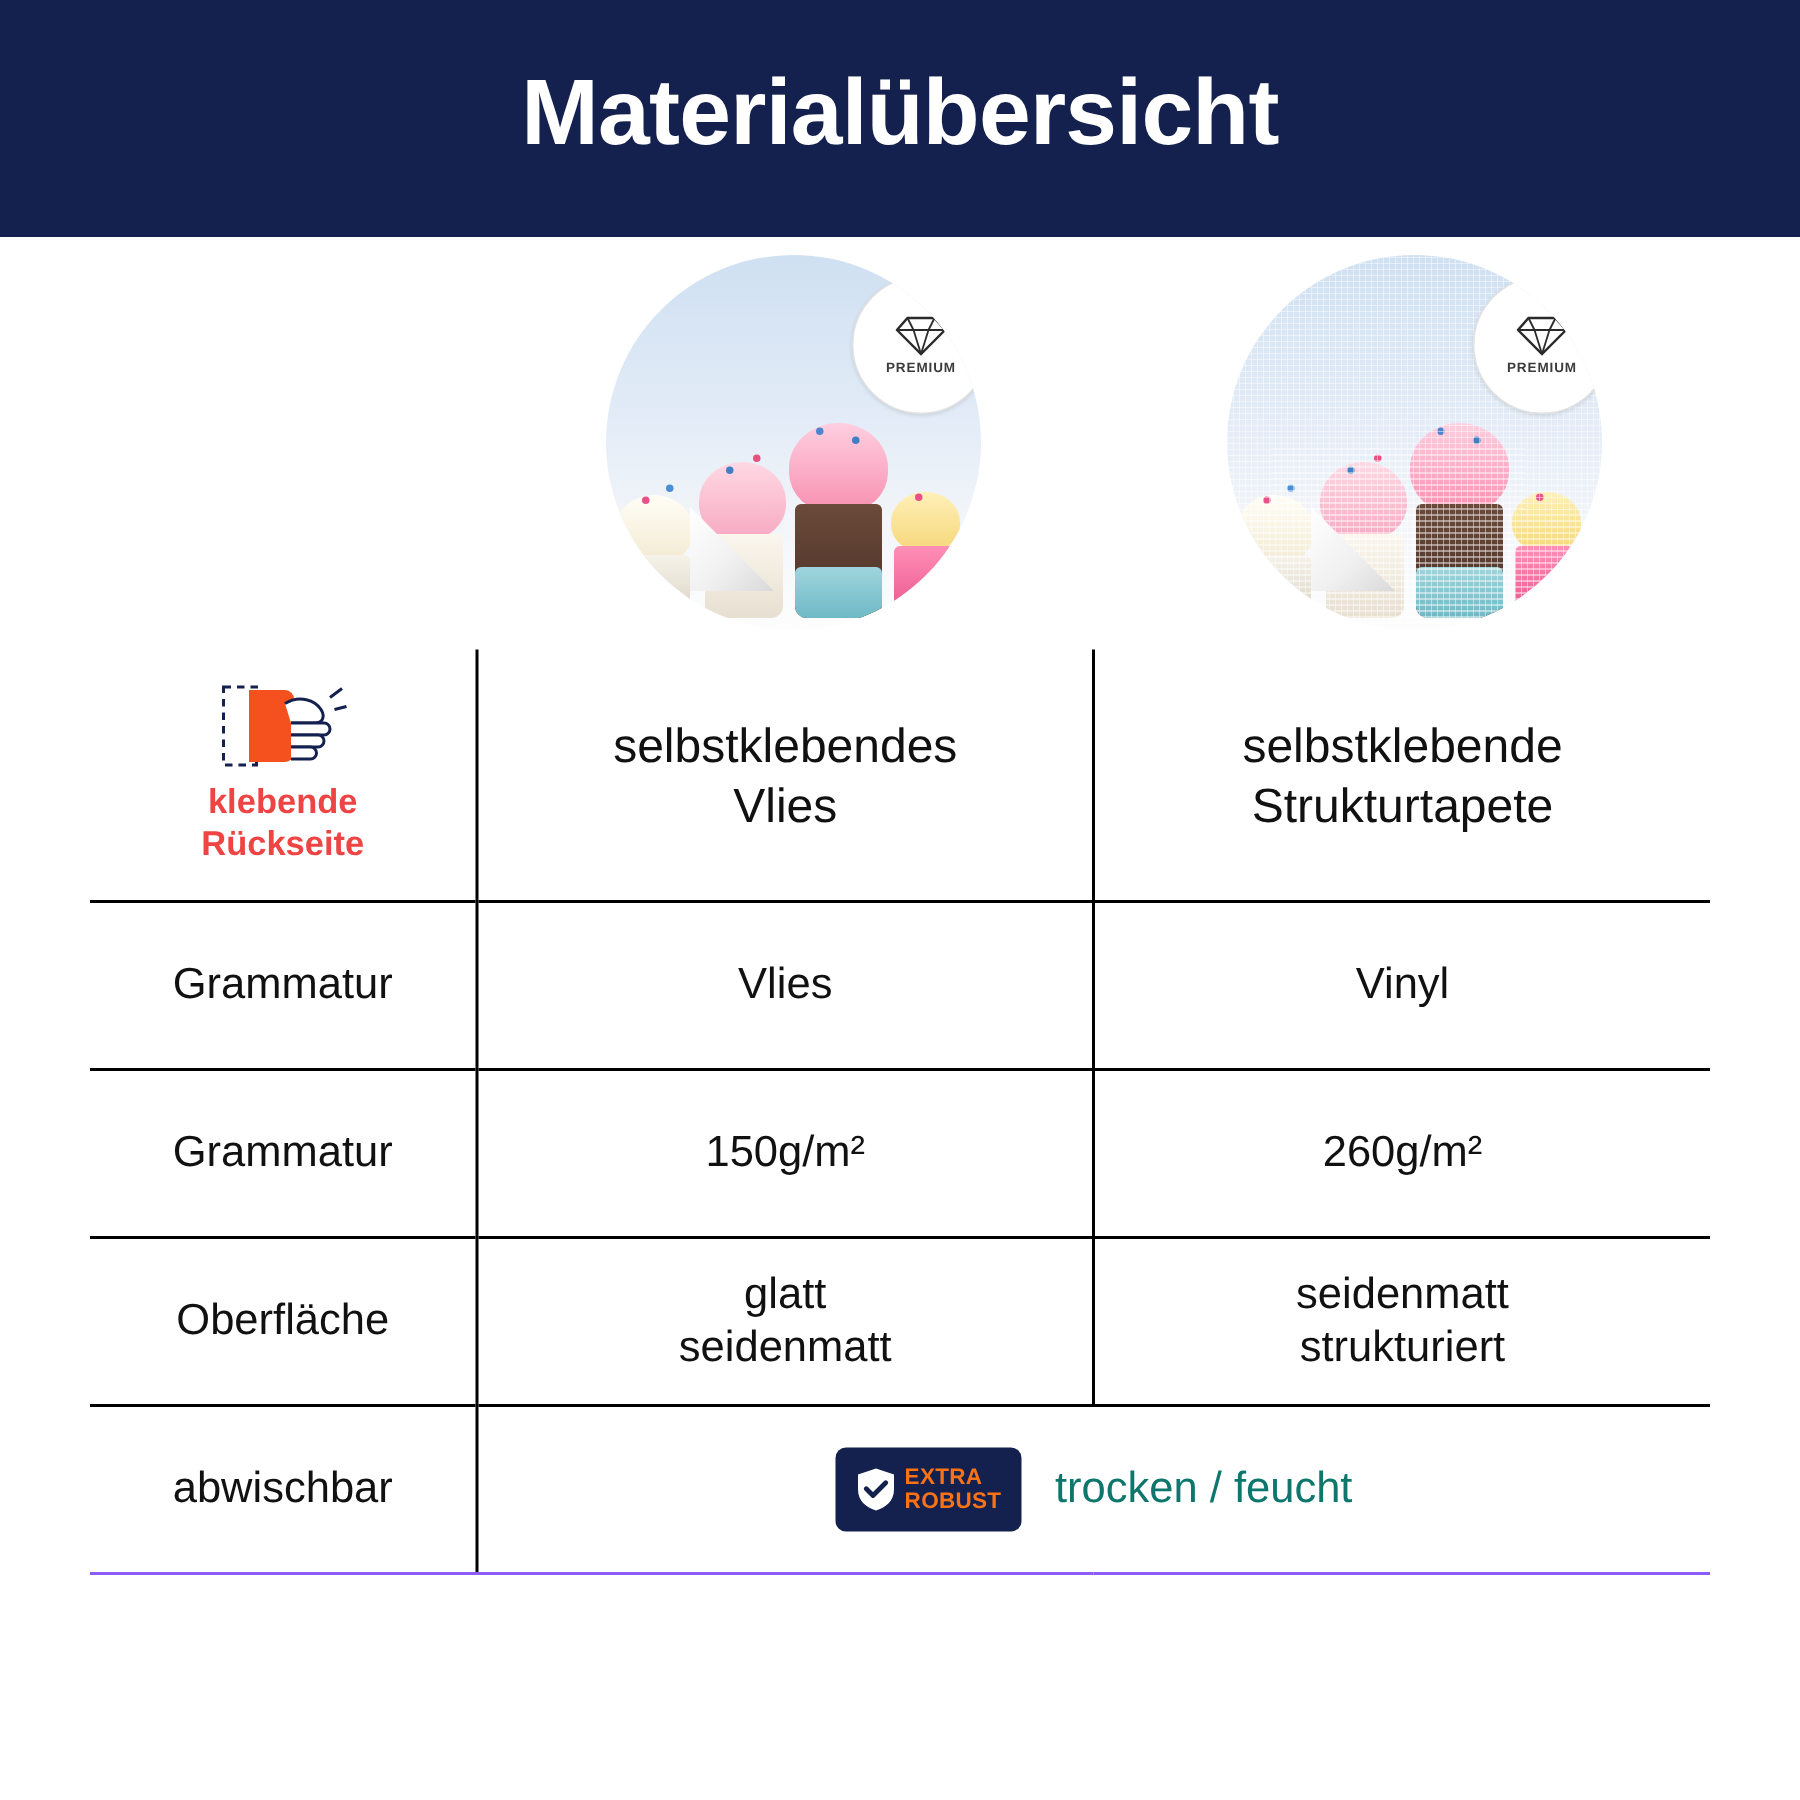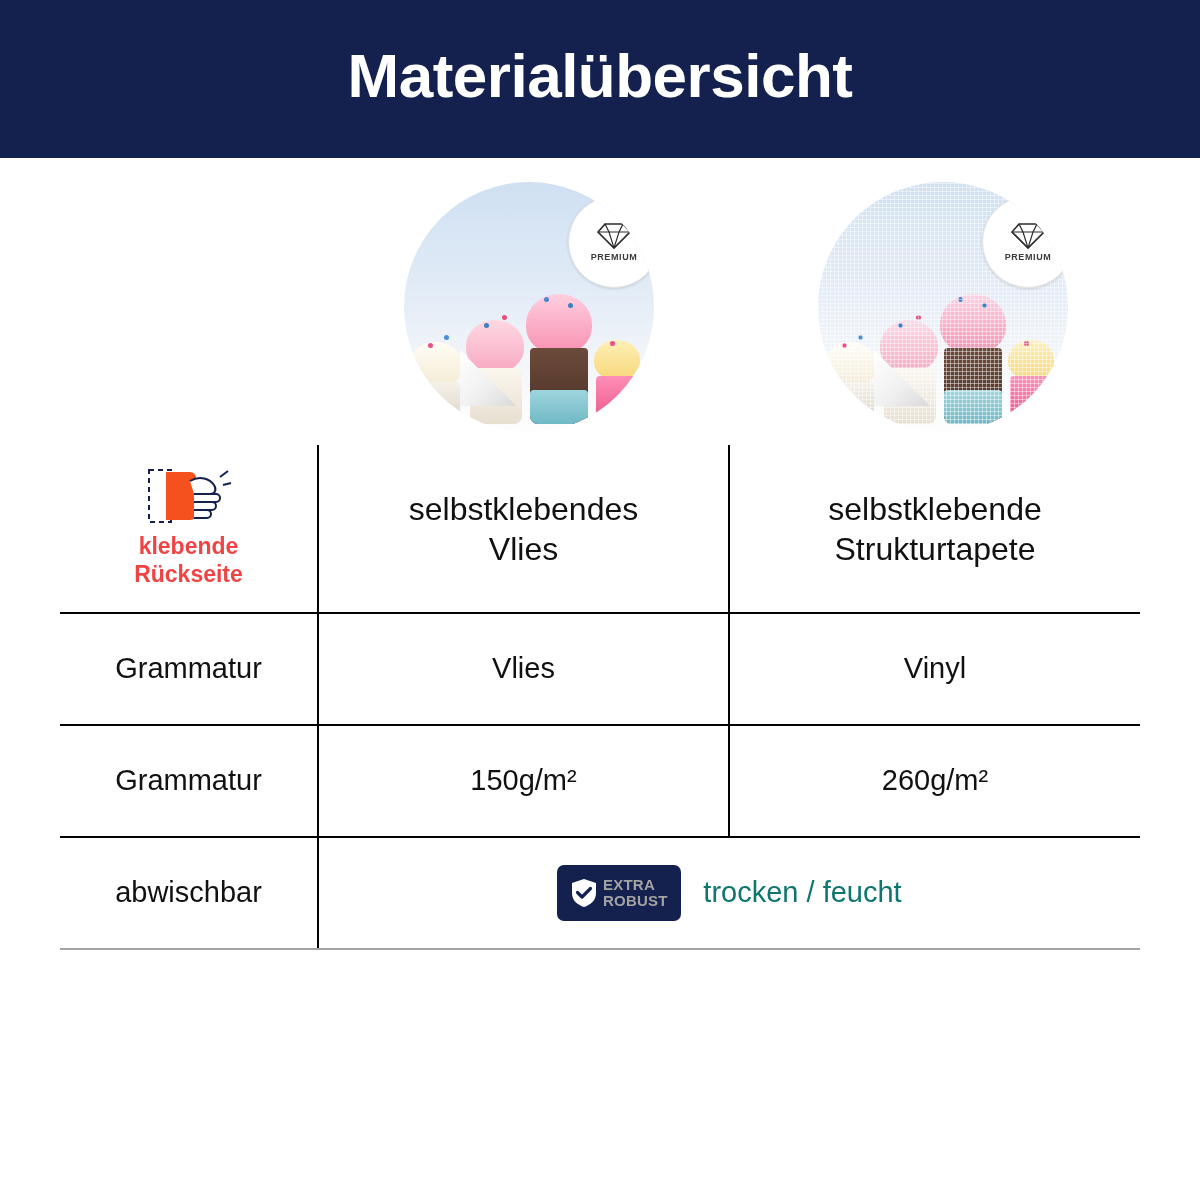"PREMIUM" .samples { margin-top: 12px -> none }
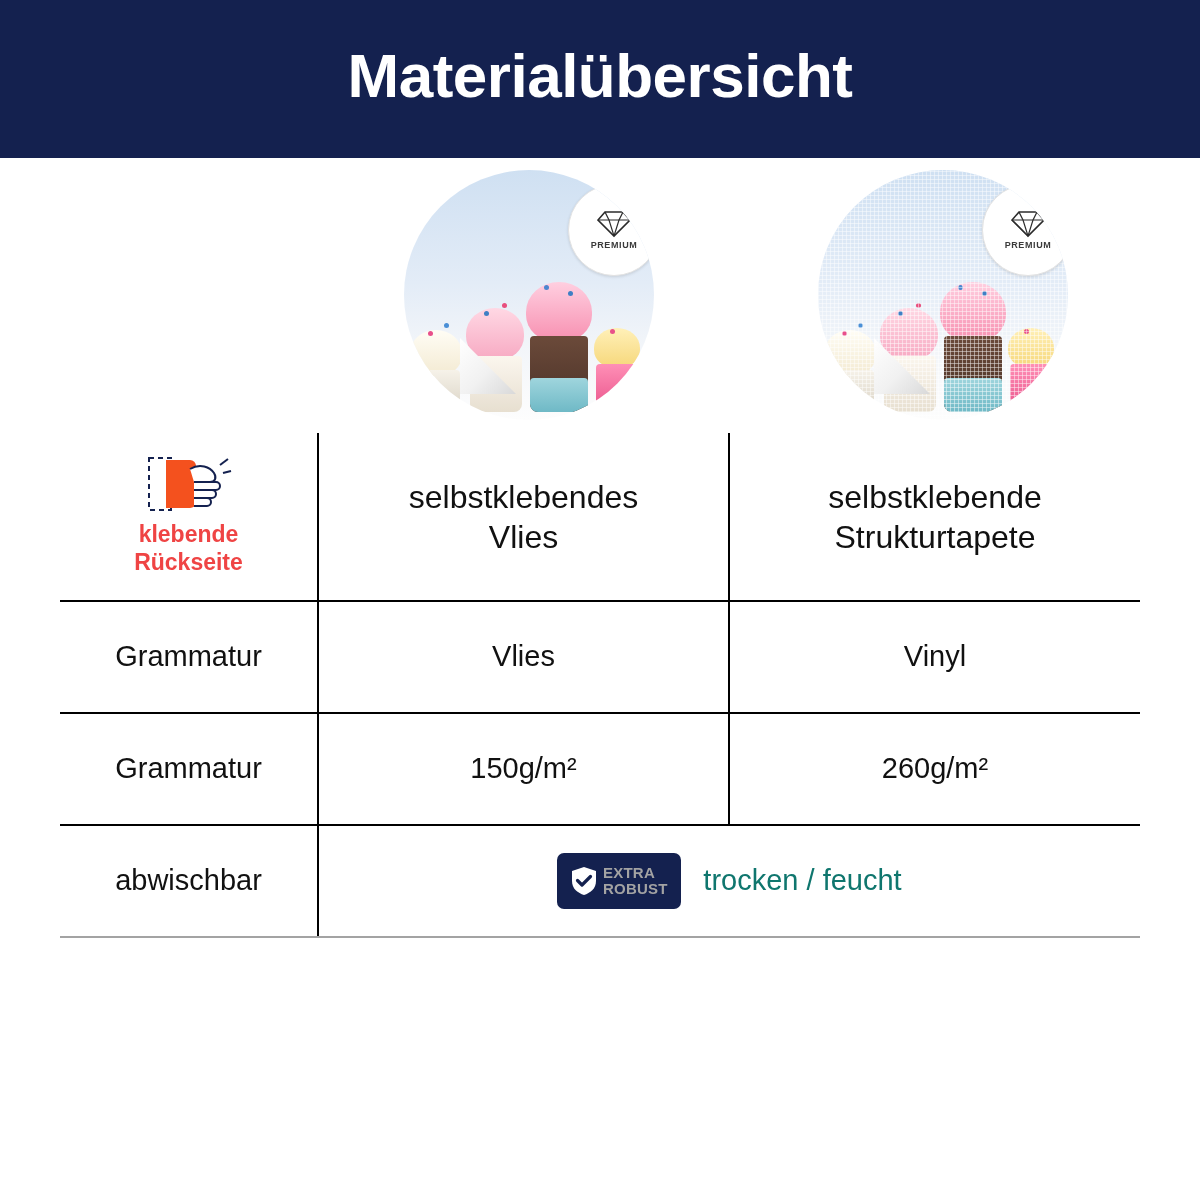"Oberfläche" tr { html: none -> <tr> <td>Oberfläche</td> <td> <span>glatt</span><br> <span>seidenmatt</span> </td> <td> <span>seidenmatt</span><br> <span>strukturiert</span> </td> </tr> }
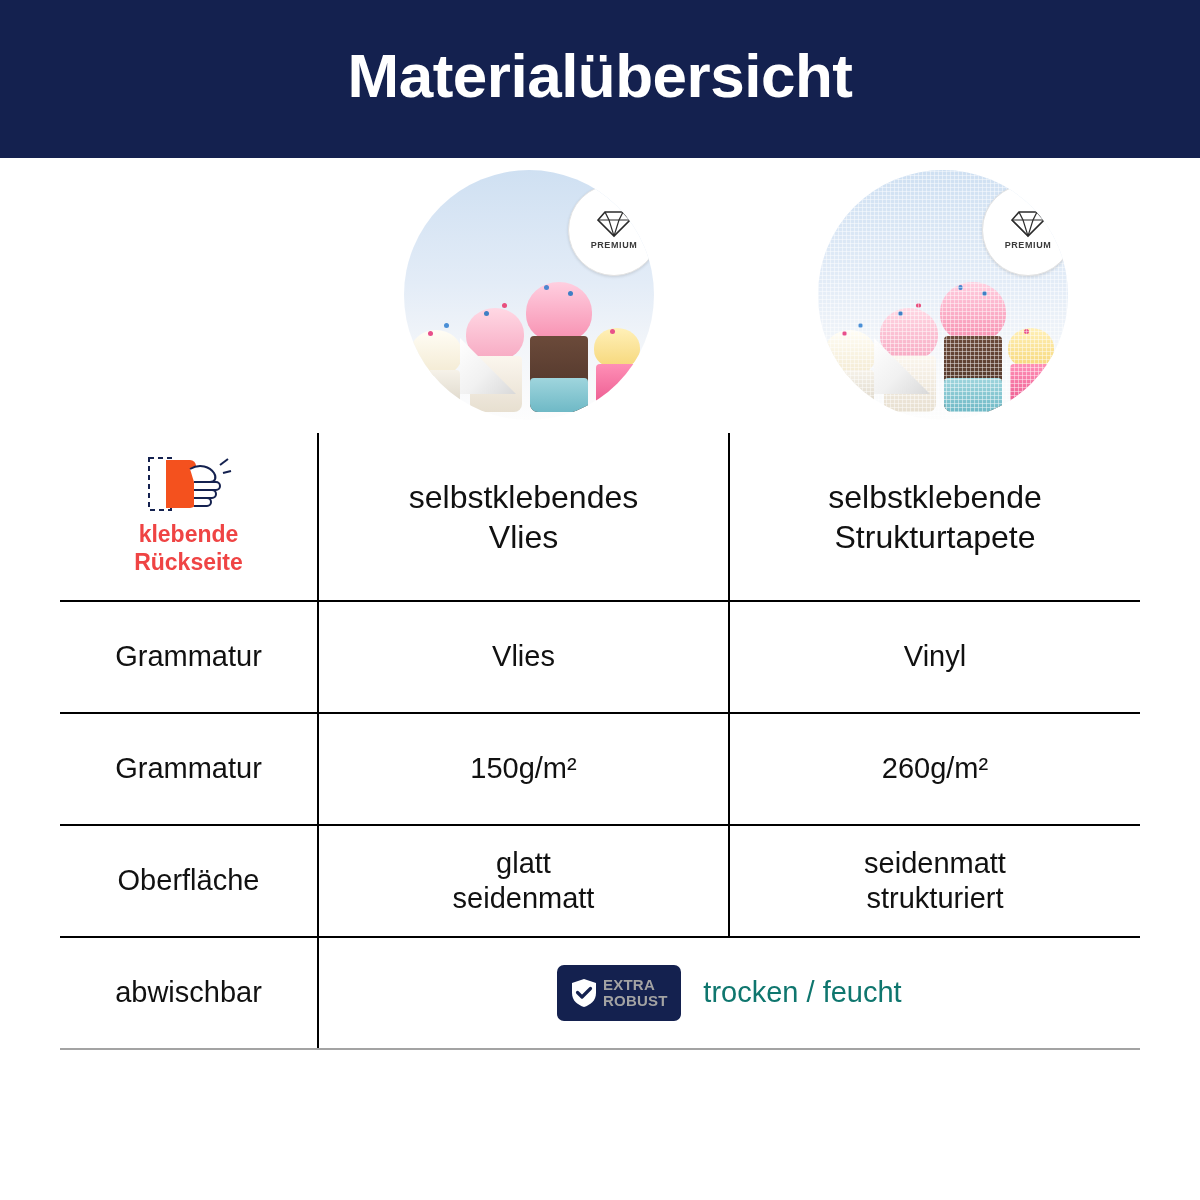"abwischbar" .table tr:last-child td { border-bottom: 2px solid #a3a3a3 -> 2px solid #8b5cf6 }
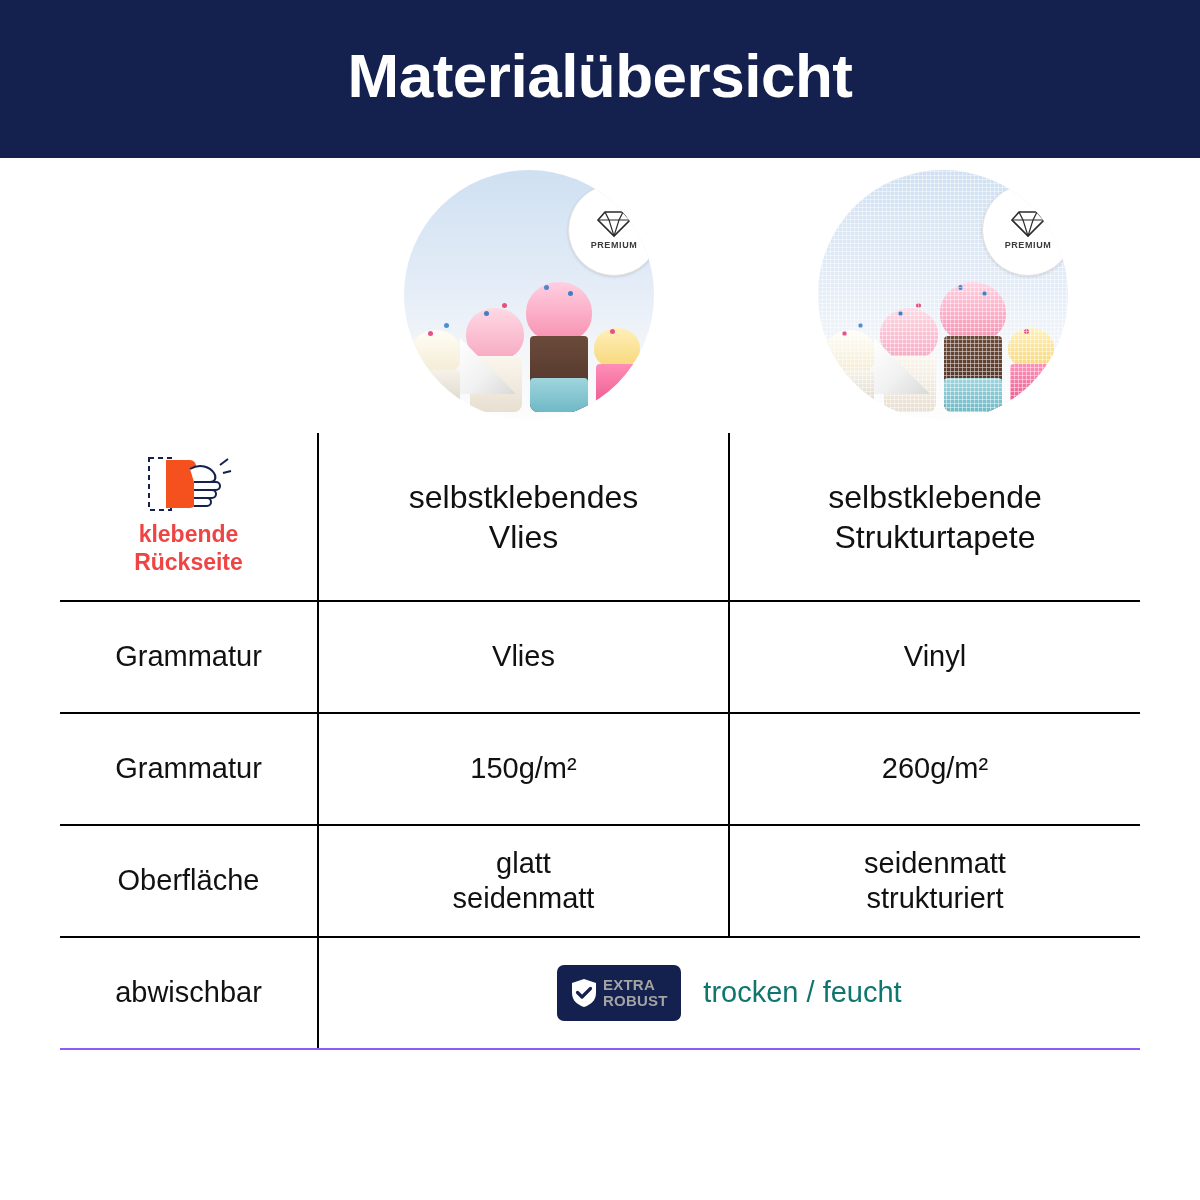"EXTRA" .badge-robust .txt { color: #a3a3a3 -> #f97316 }
